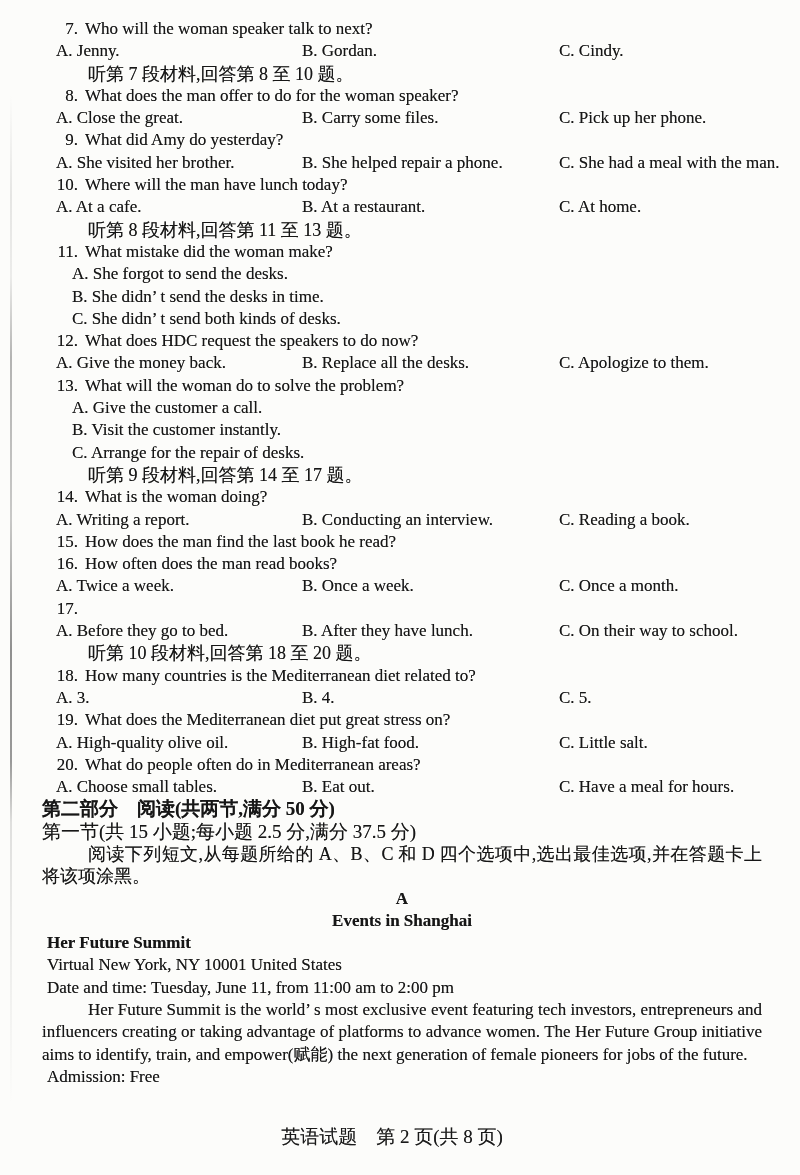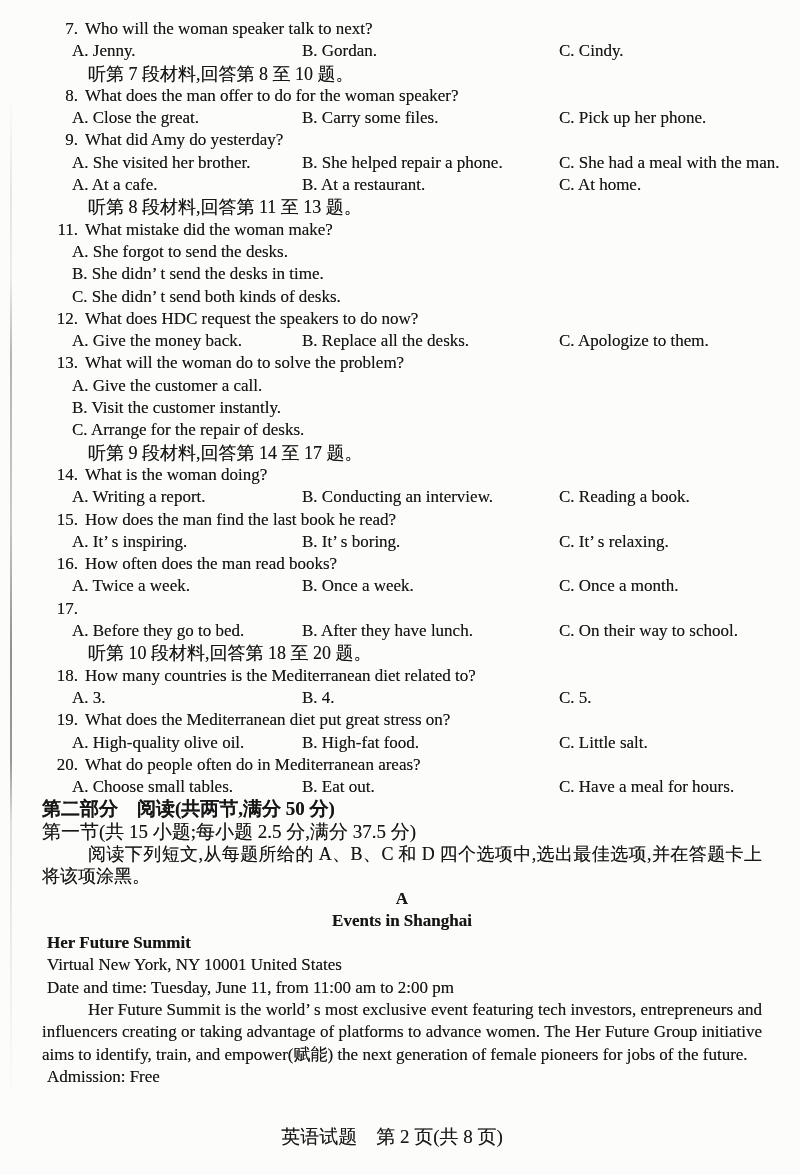"A. Jenny." .opt3 .oa { left: 30px -> 14px }
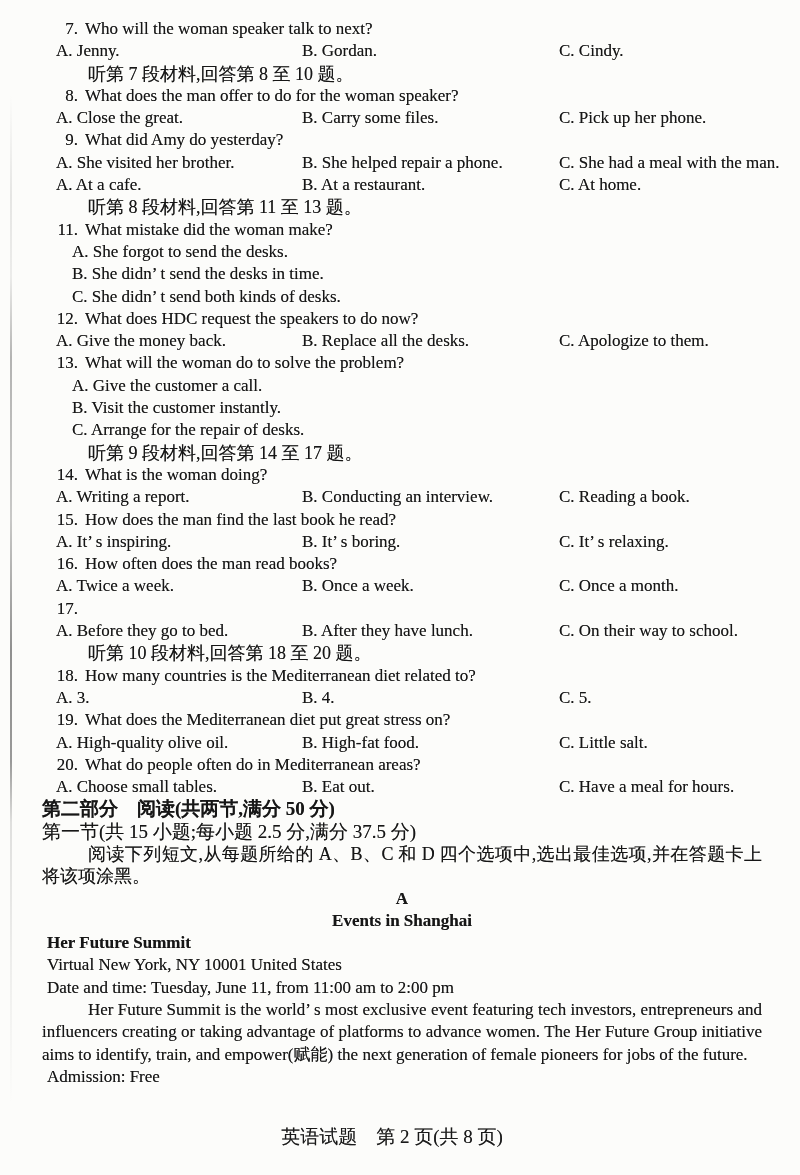"10." div.row { html: none -> <div> <span>10.</span> <span>Where will the man have lunch today?</span> </div> }
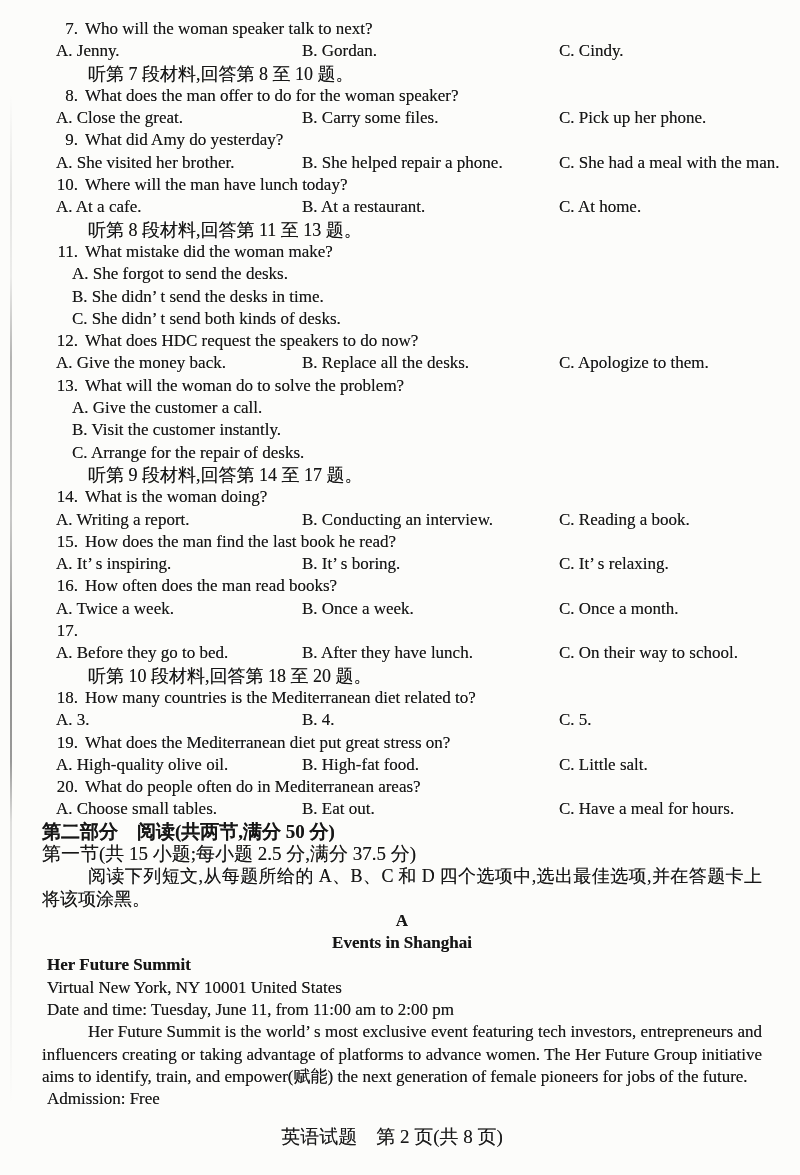"A. It’ s inspiring." div.row { html: <div> <span>A. It’ s inspiring.</span> <span>B. It’ s boring.</span> <span>C. It’ s relaxing.</span> </div> -> none }
